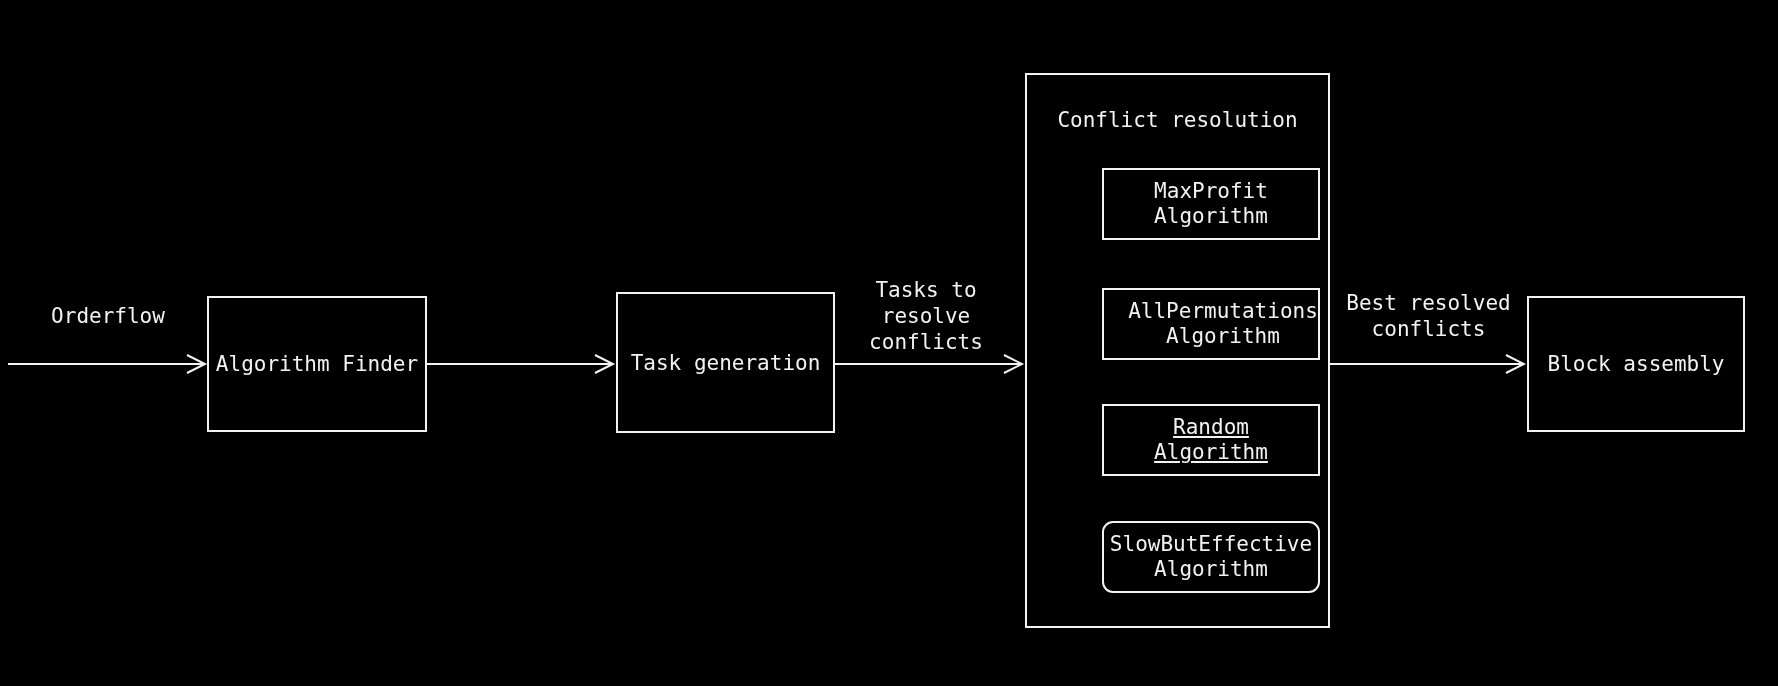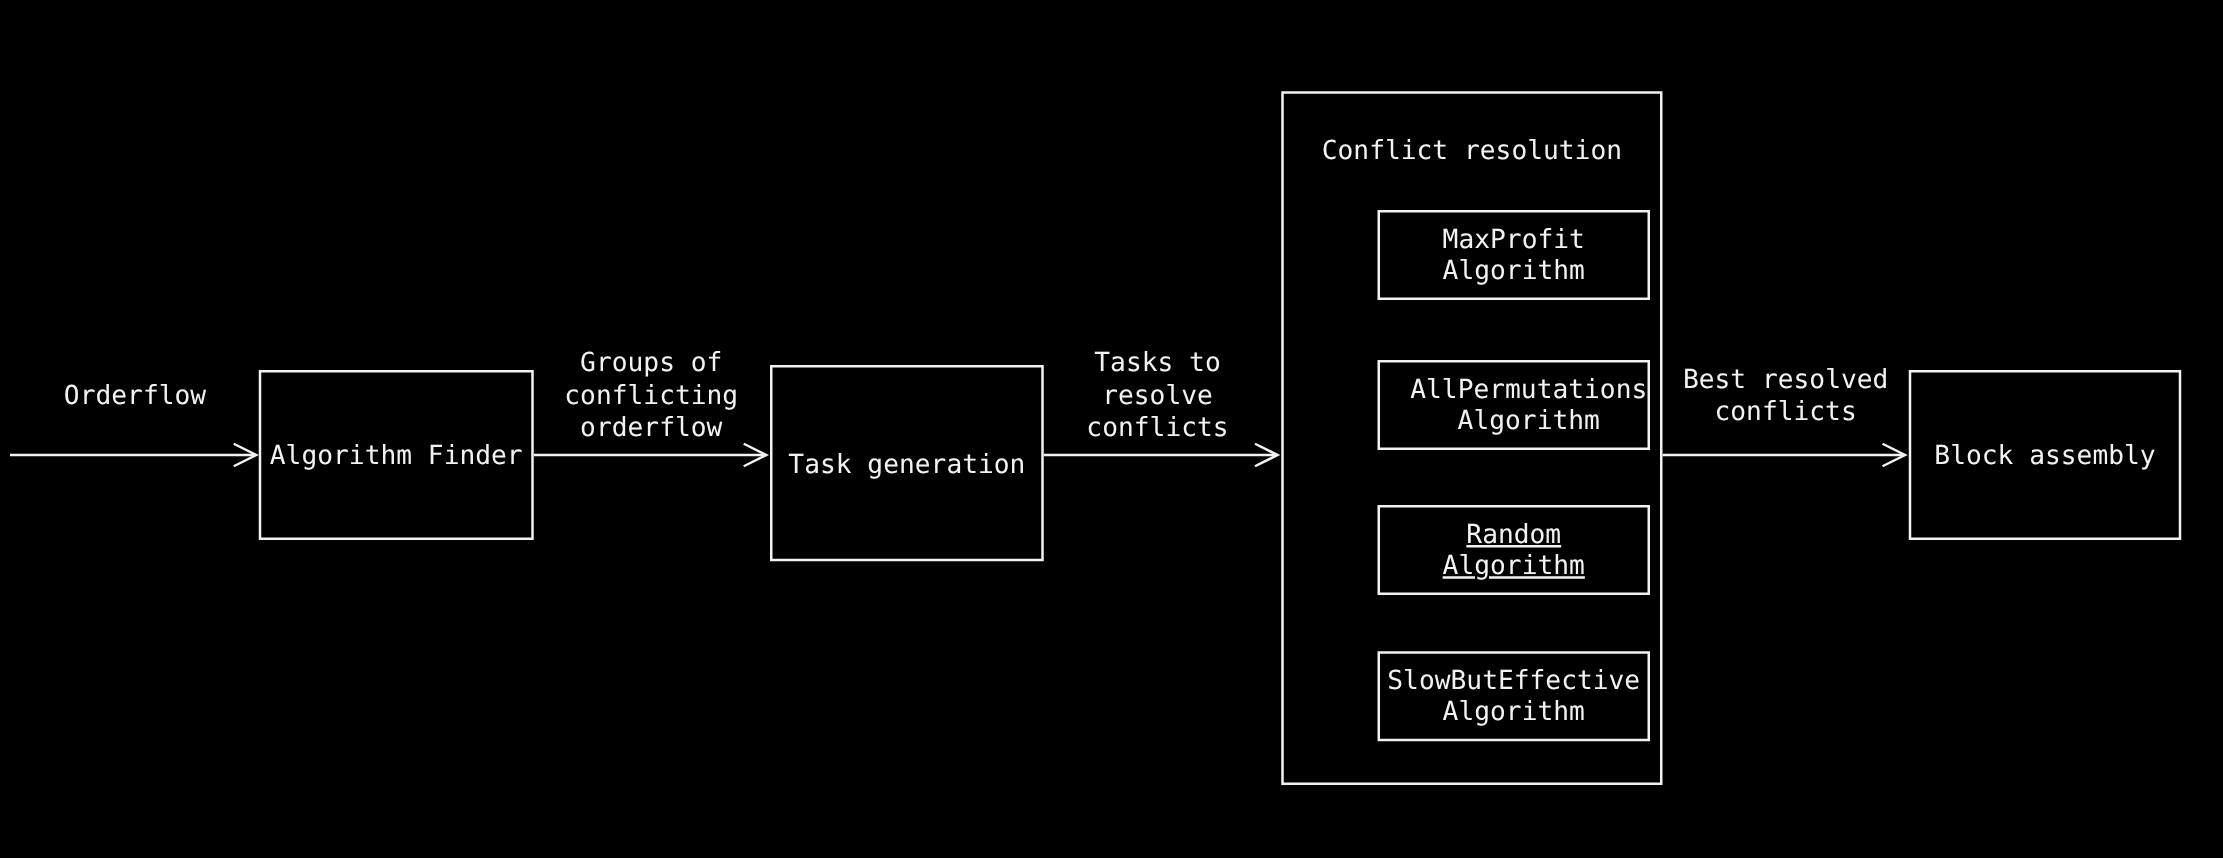"Groups of" div.edge-label { html: <div>Groups of conflicting orderflow</div> -> none }
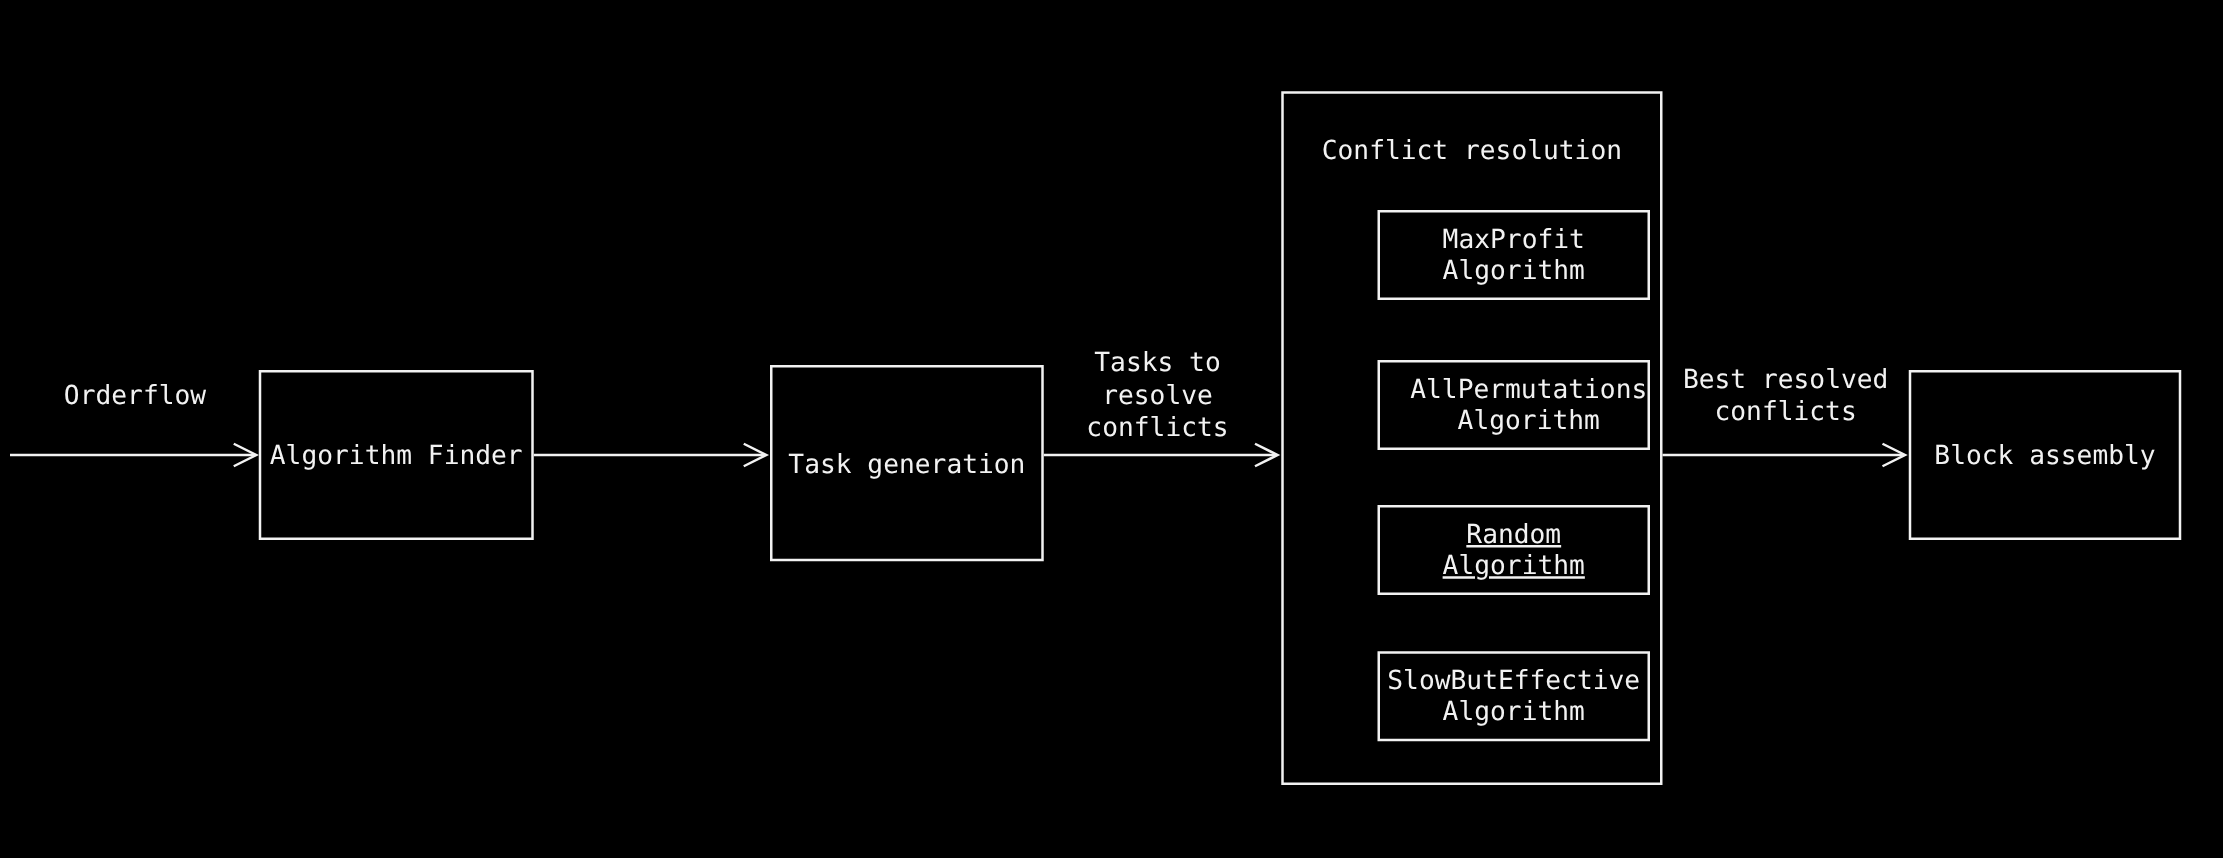"Task generation" div.node { height: 157px -> 141px }
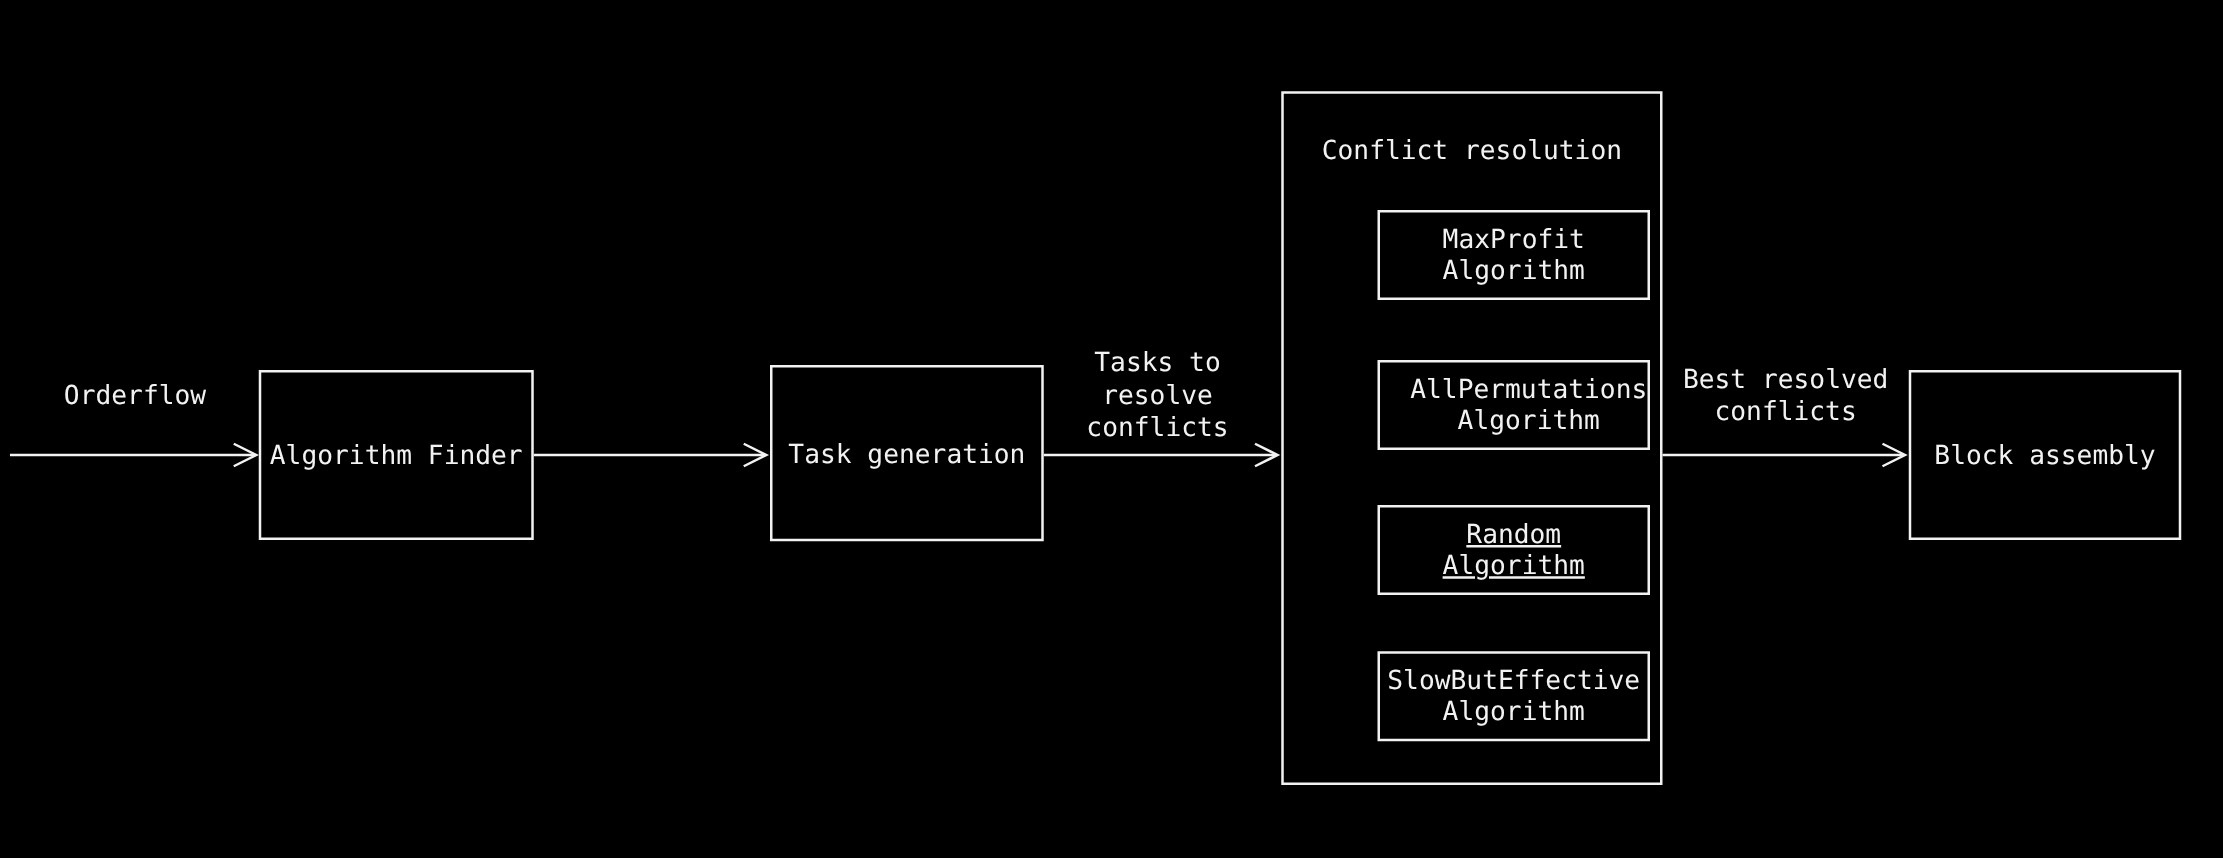"SlowButEffective" .algo-3 { border-radius: none -> 11px }
